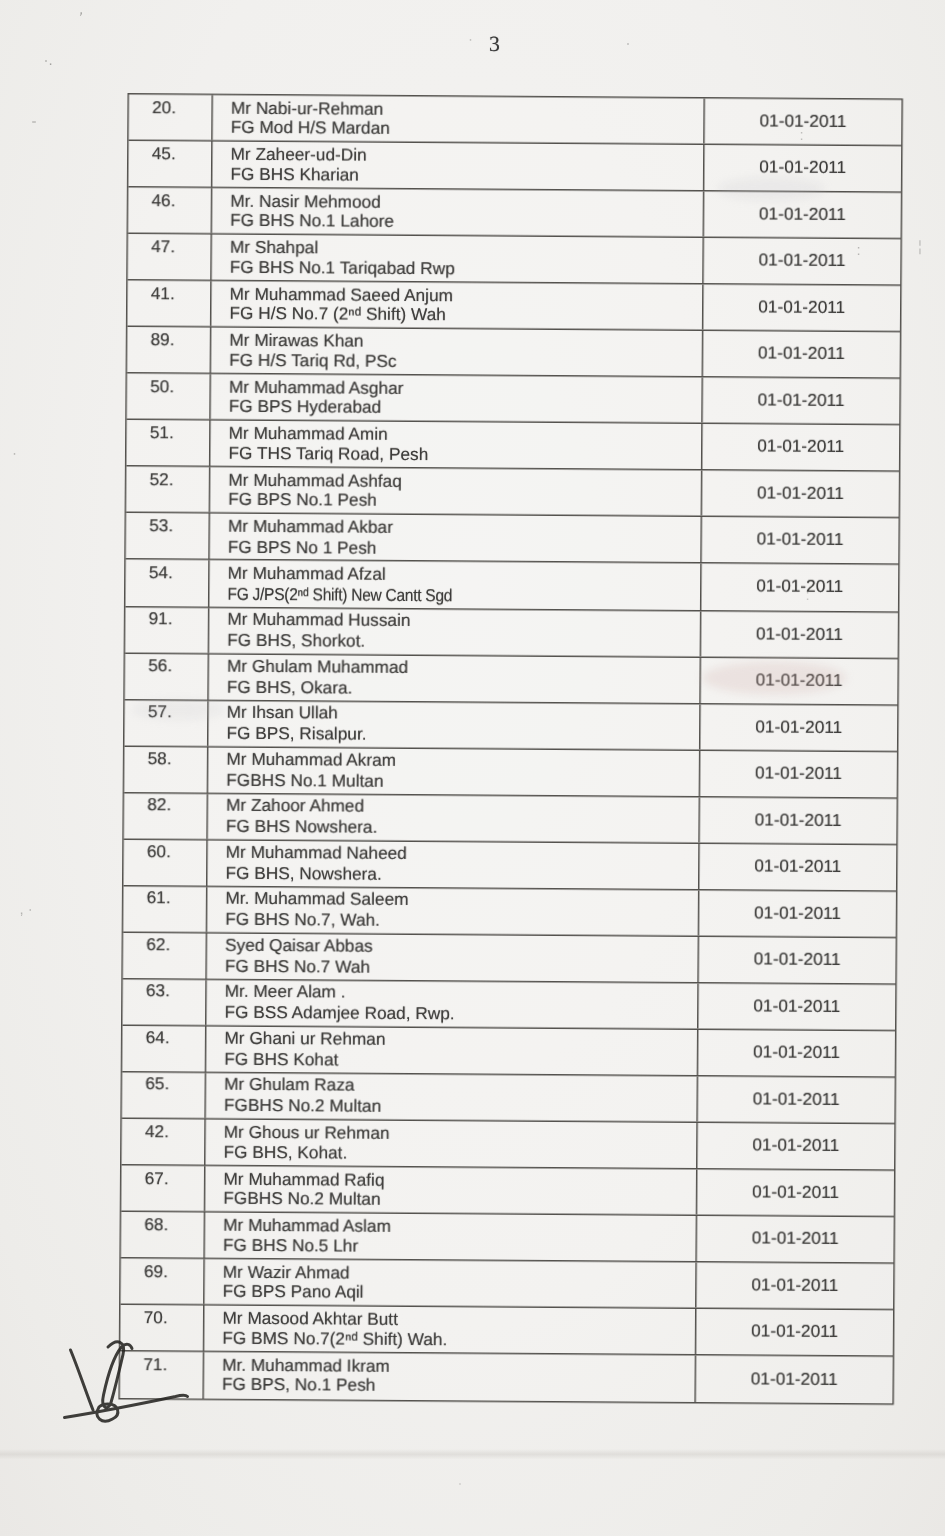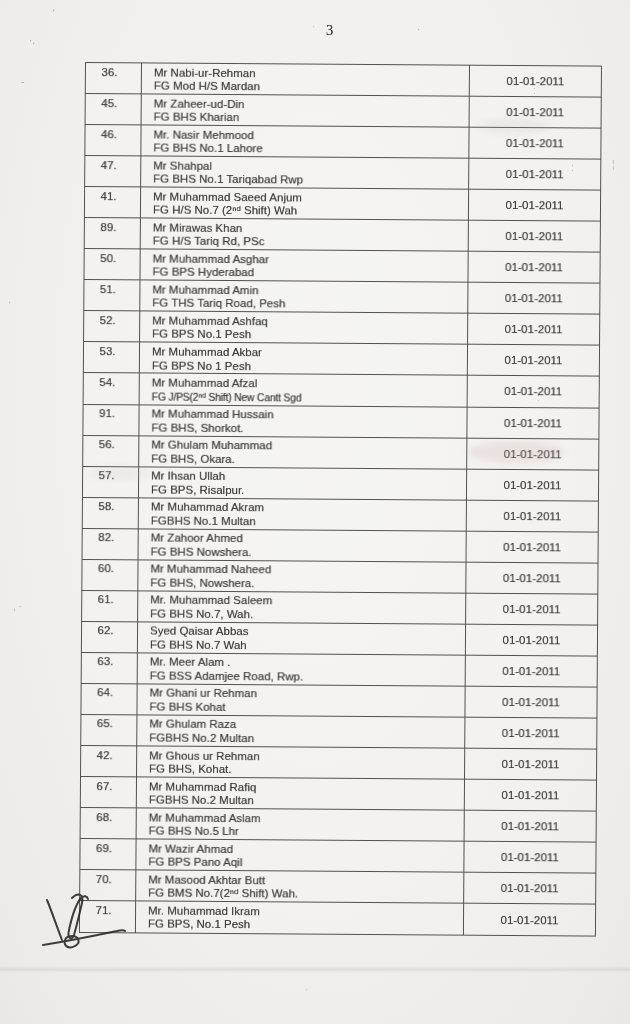"36." div.cell { text: 36 -> 20 }
